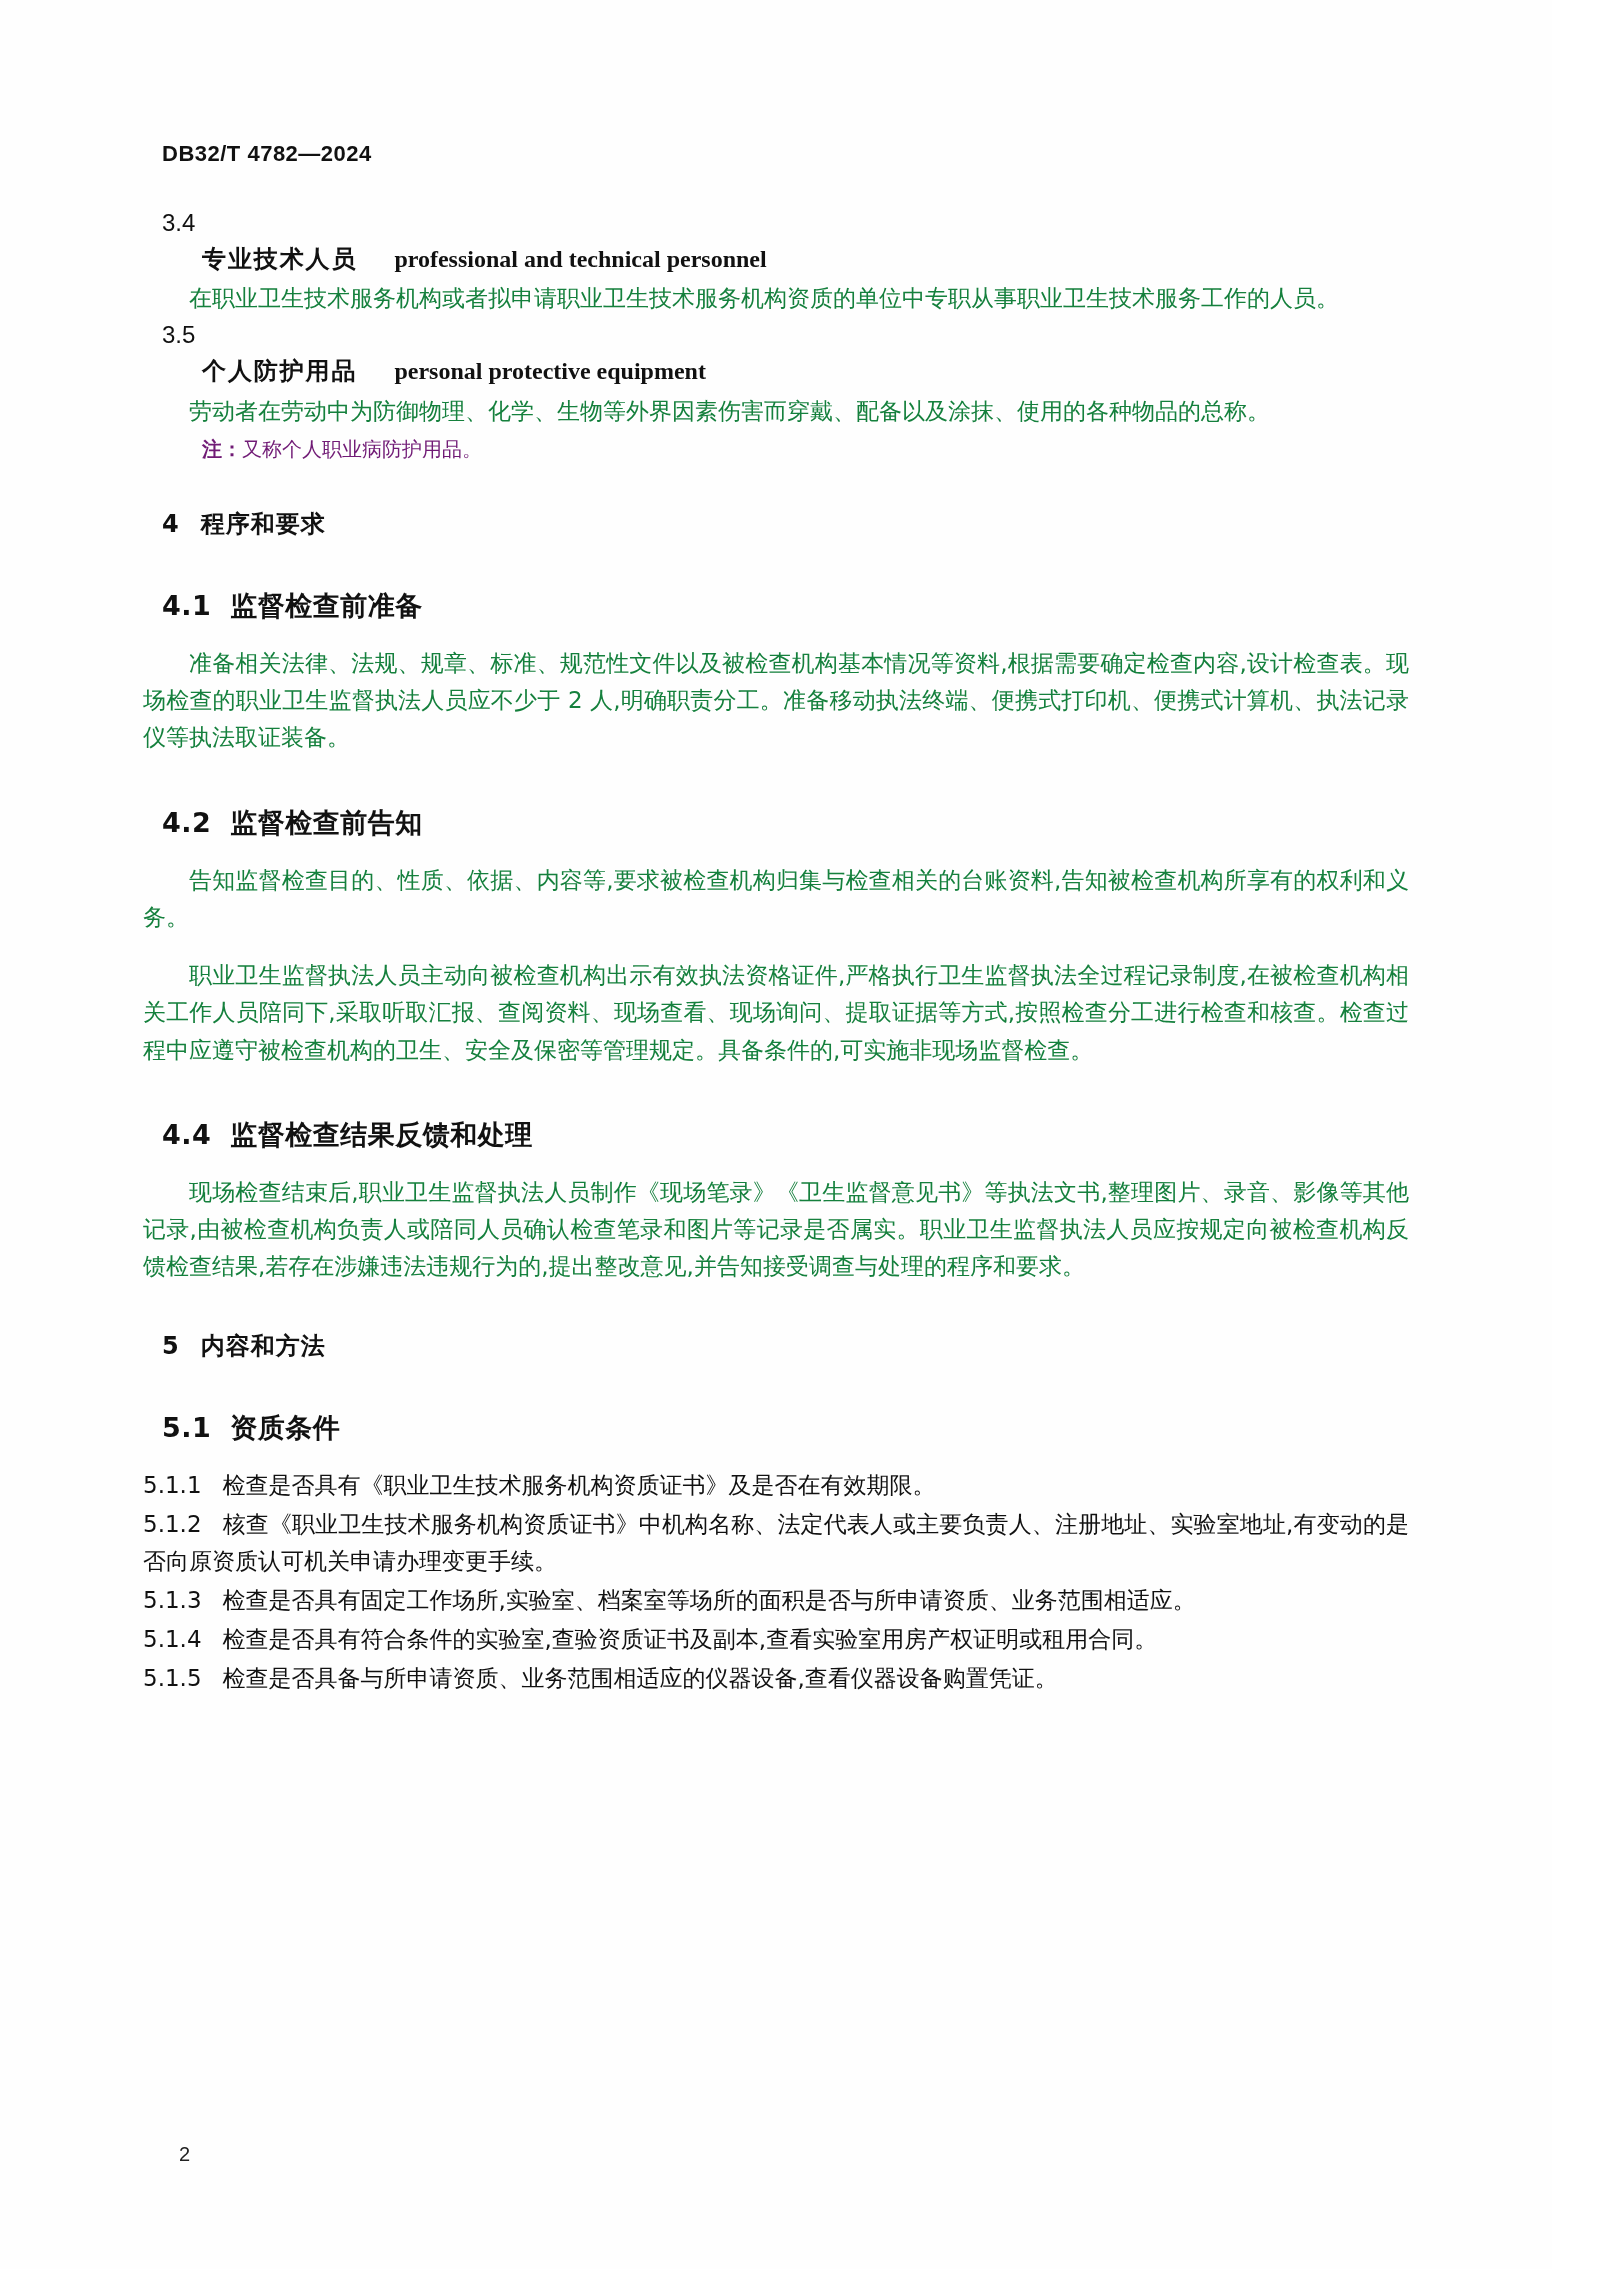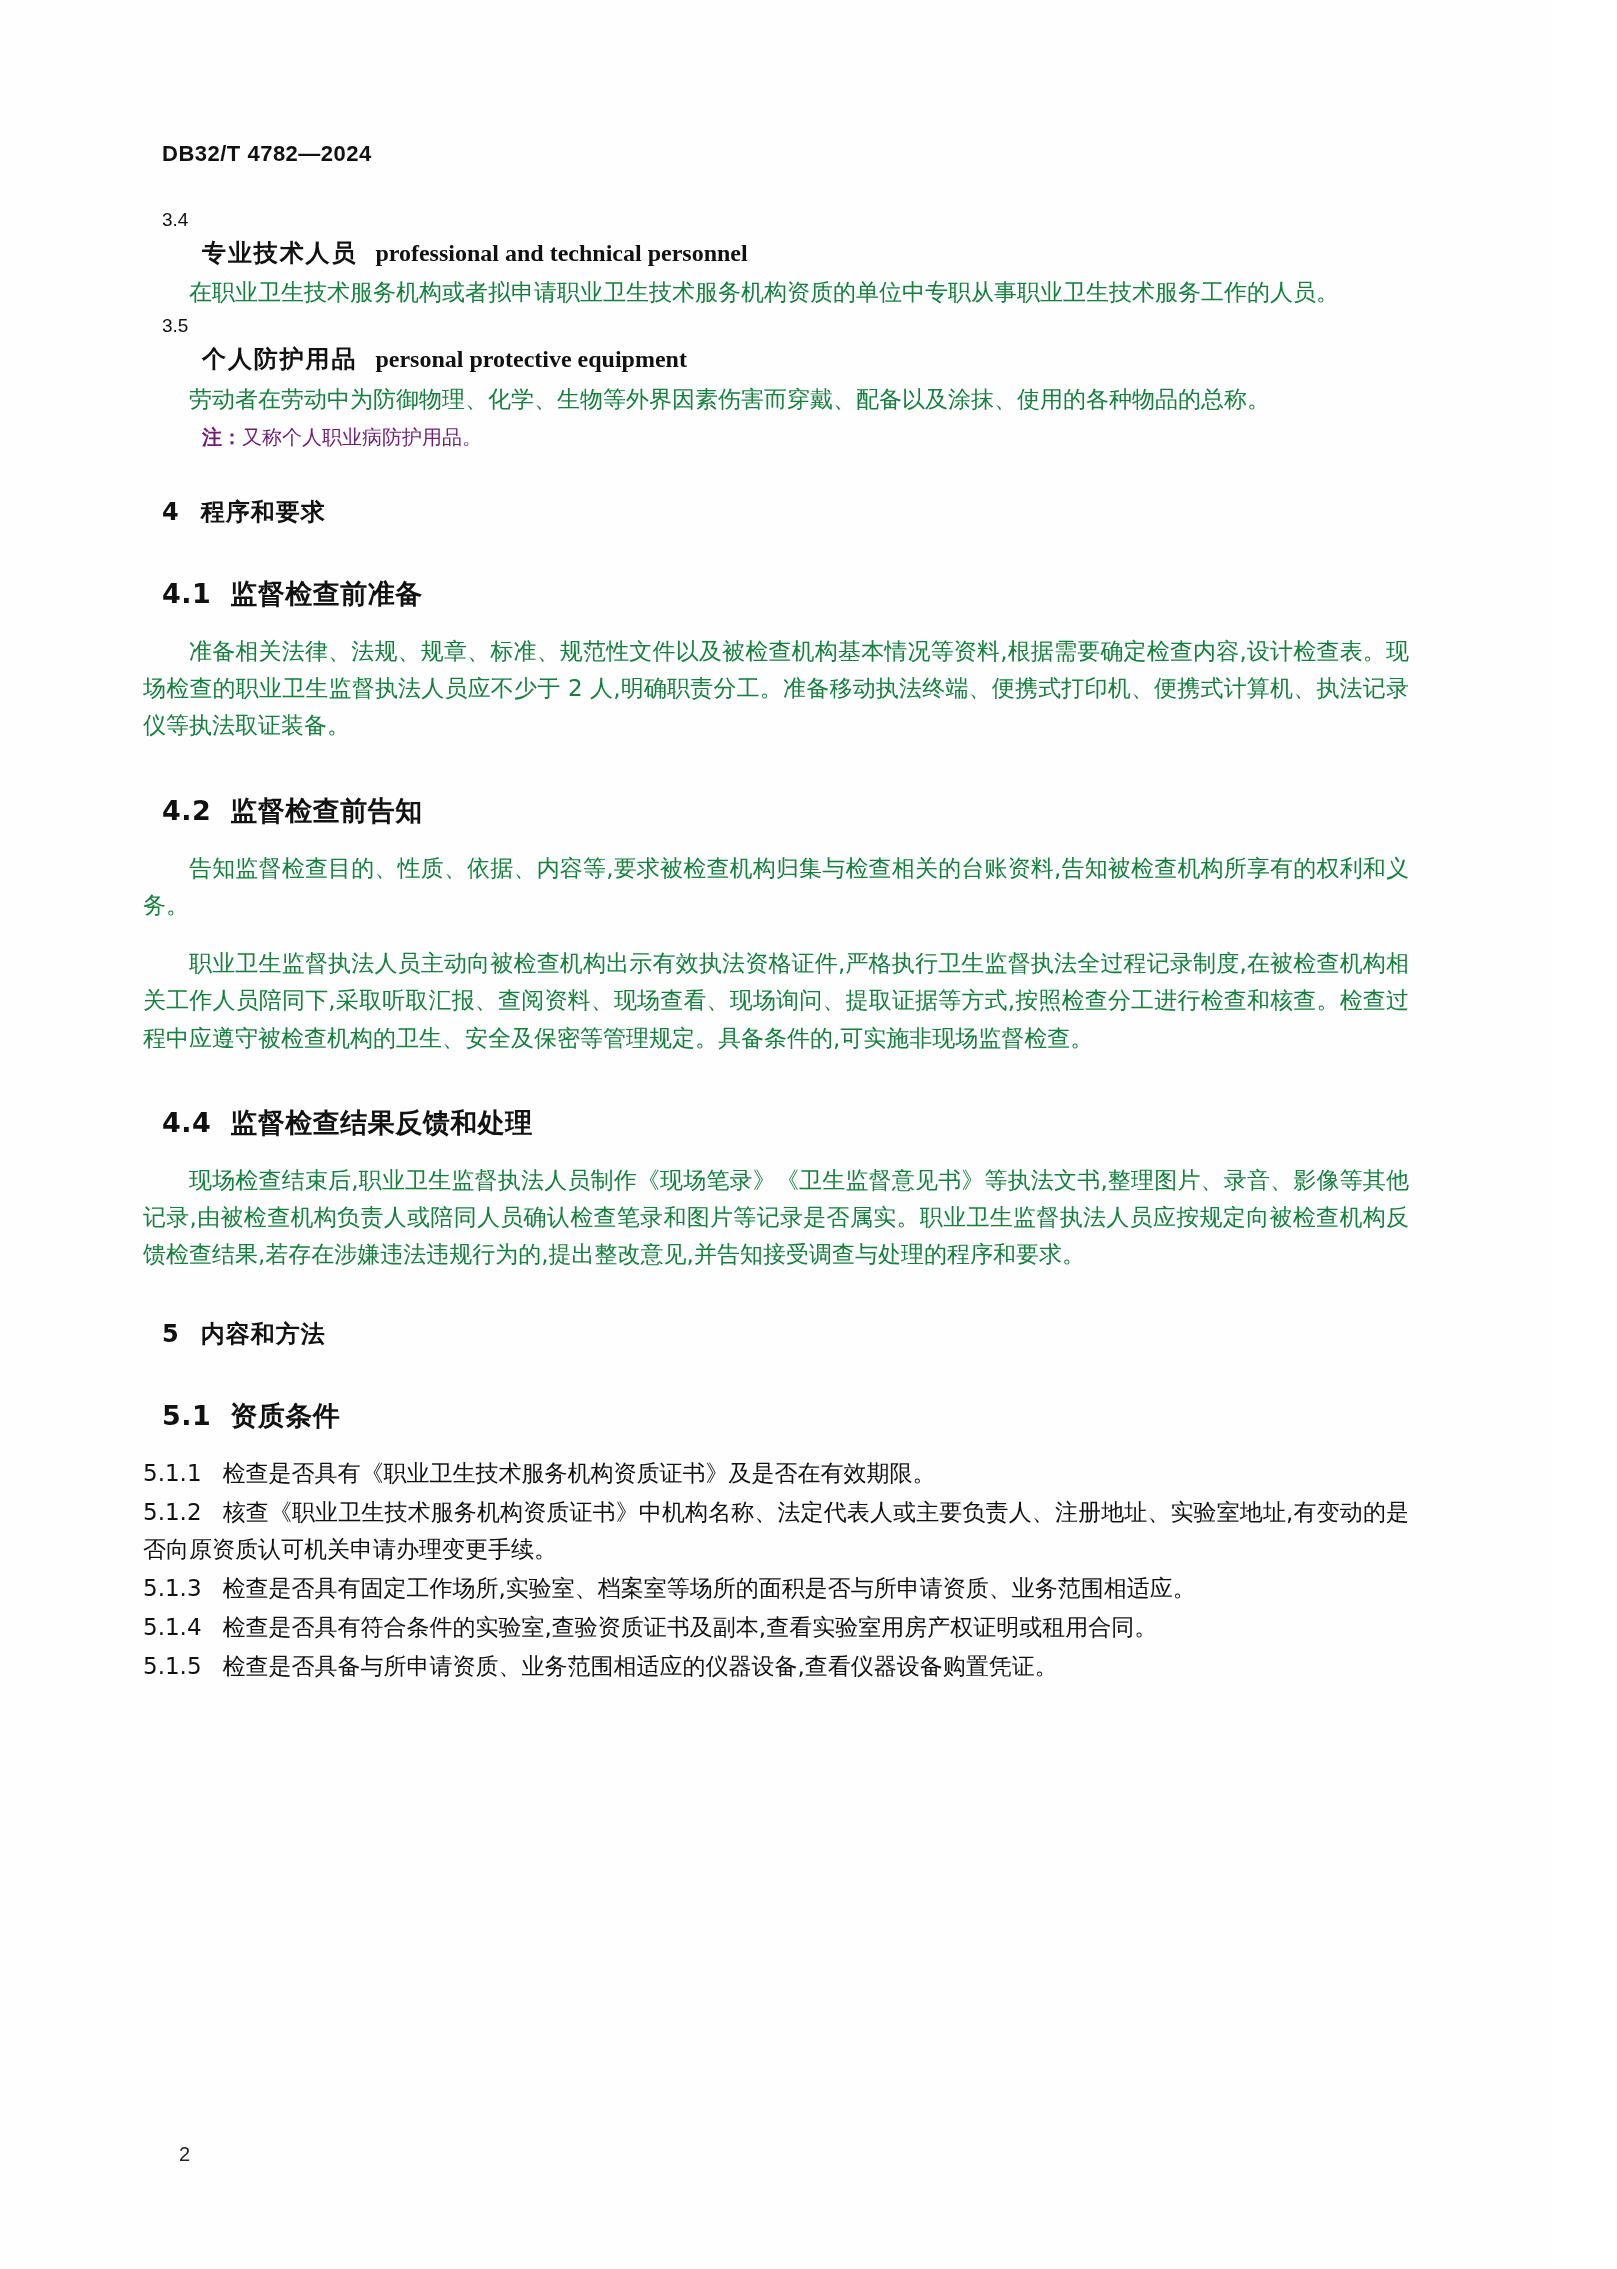"3.4" .clause-num { font-size: 19px -> 24px }
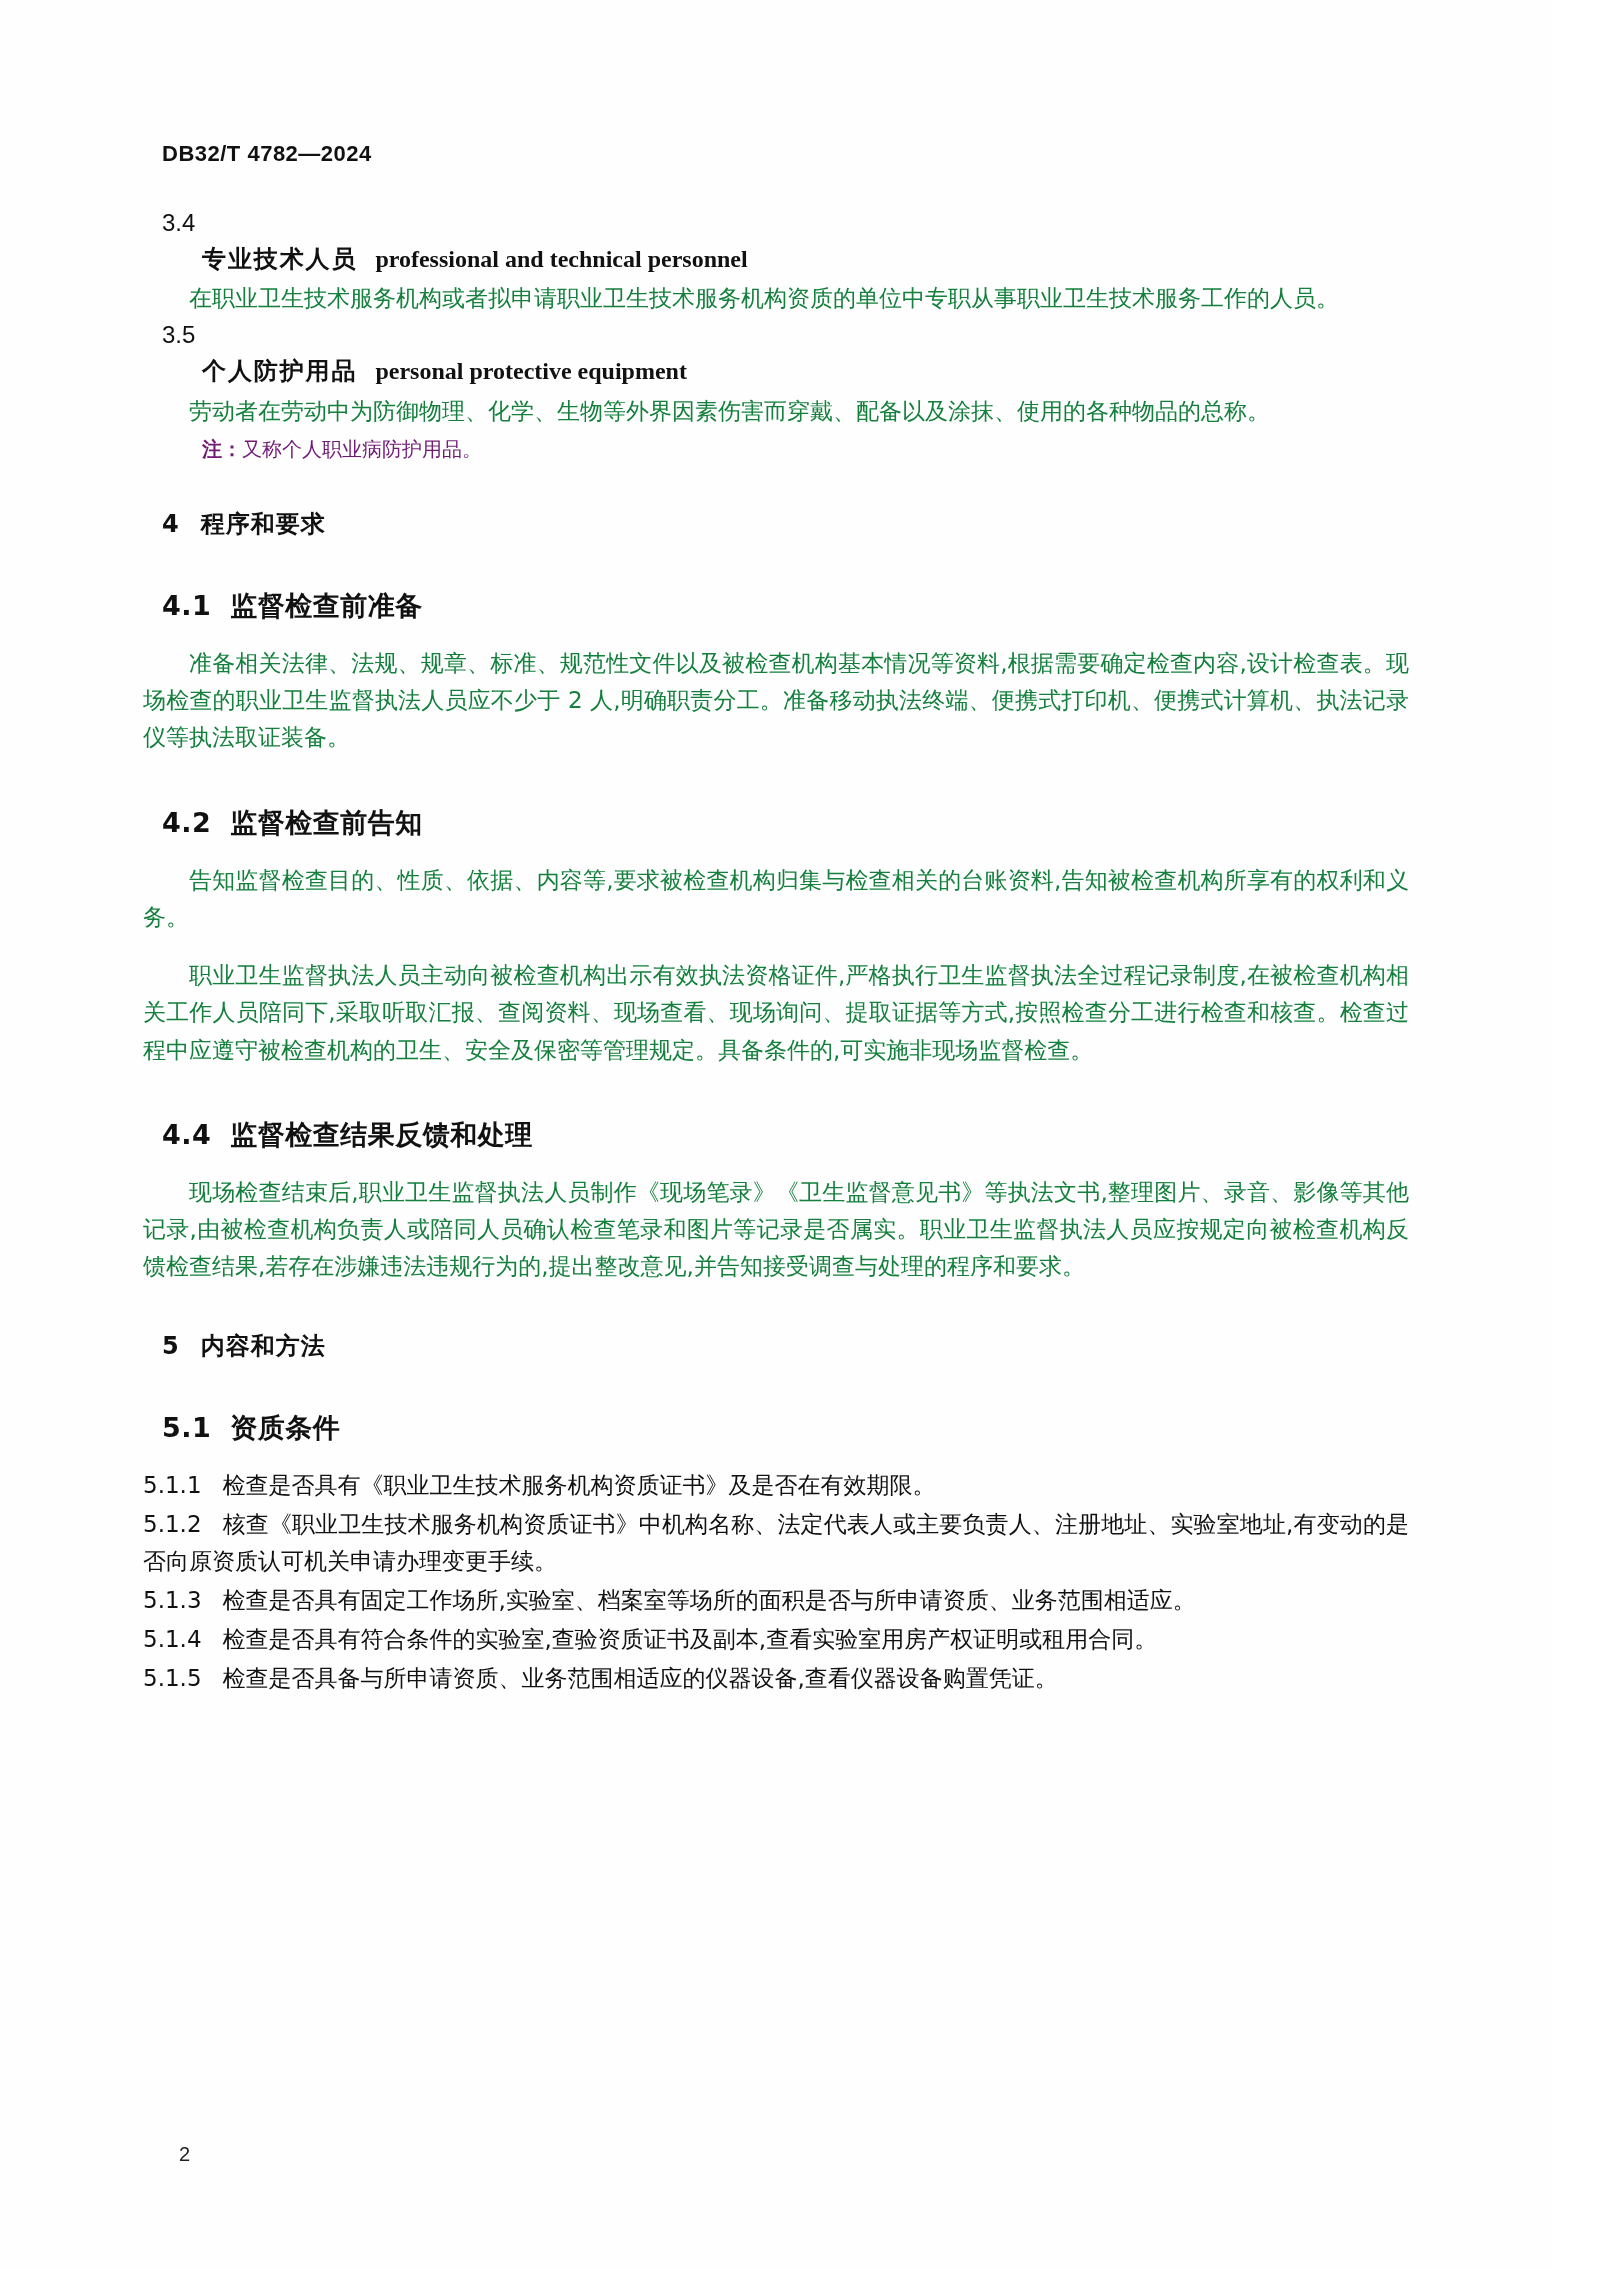"professional and technical personnel" .term-en { margin-left: 18px -> 37px }
